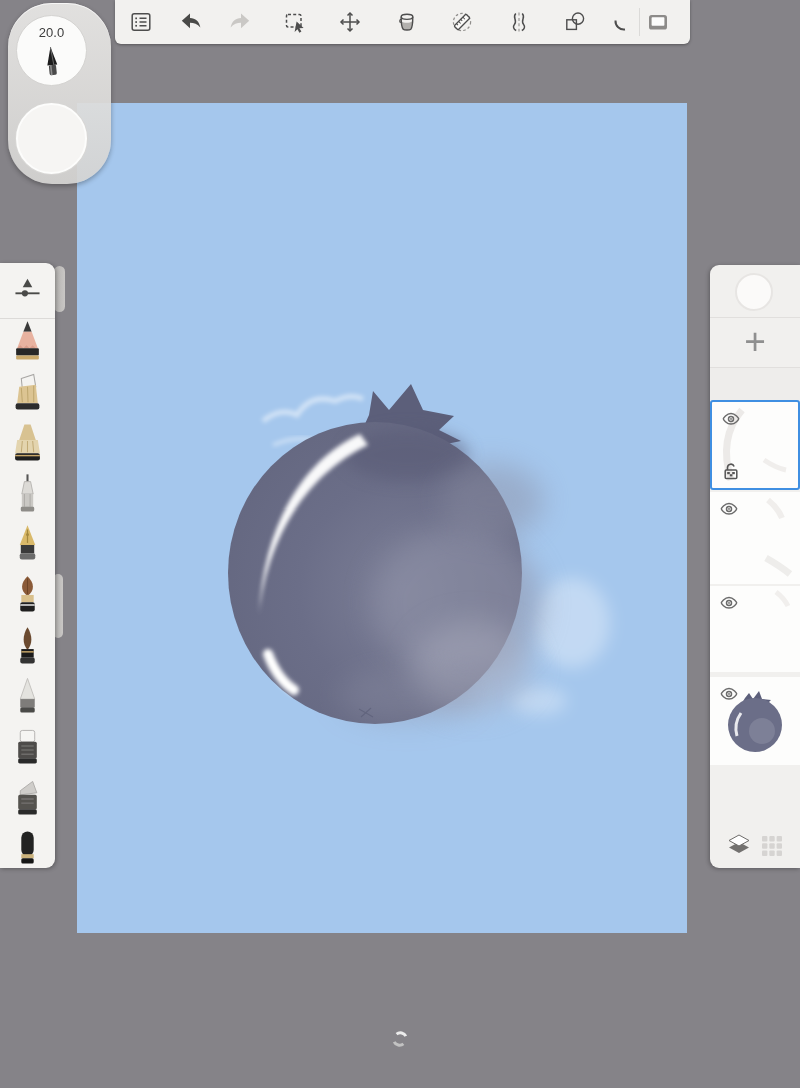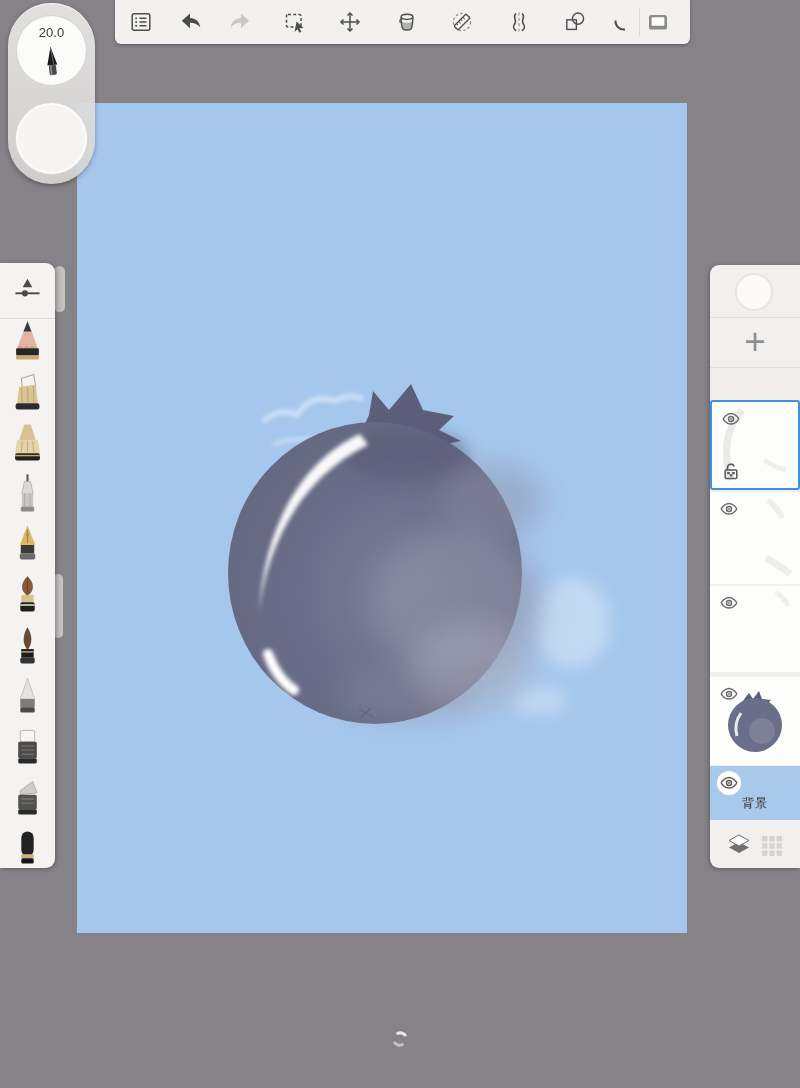"20.0" .size-widget { width: 87px -> 103px }
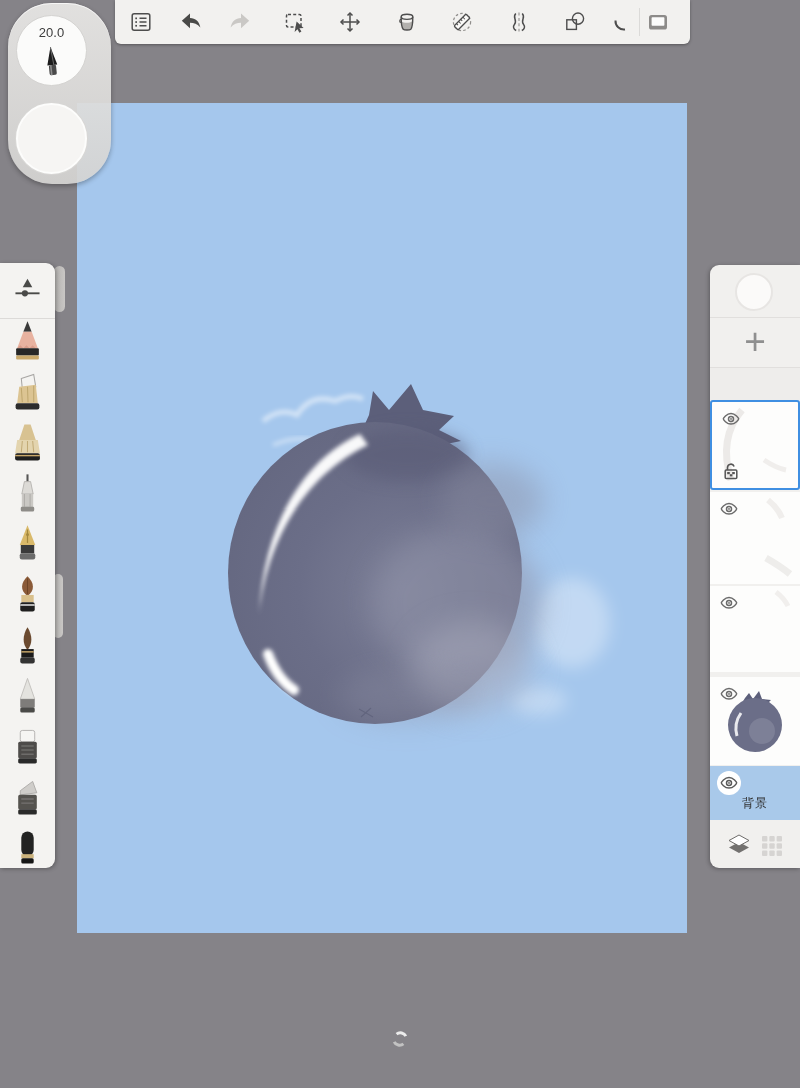"背景" div.layer-row { html: <div> <div> <svg> <path></path> <circle></circle> <circle></circle> </svg> </div> <div>背景</div> </div> -> none }
